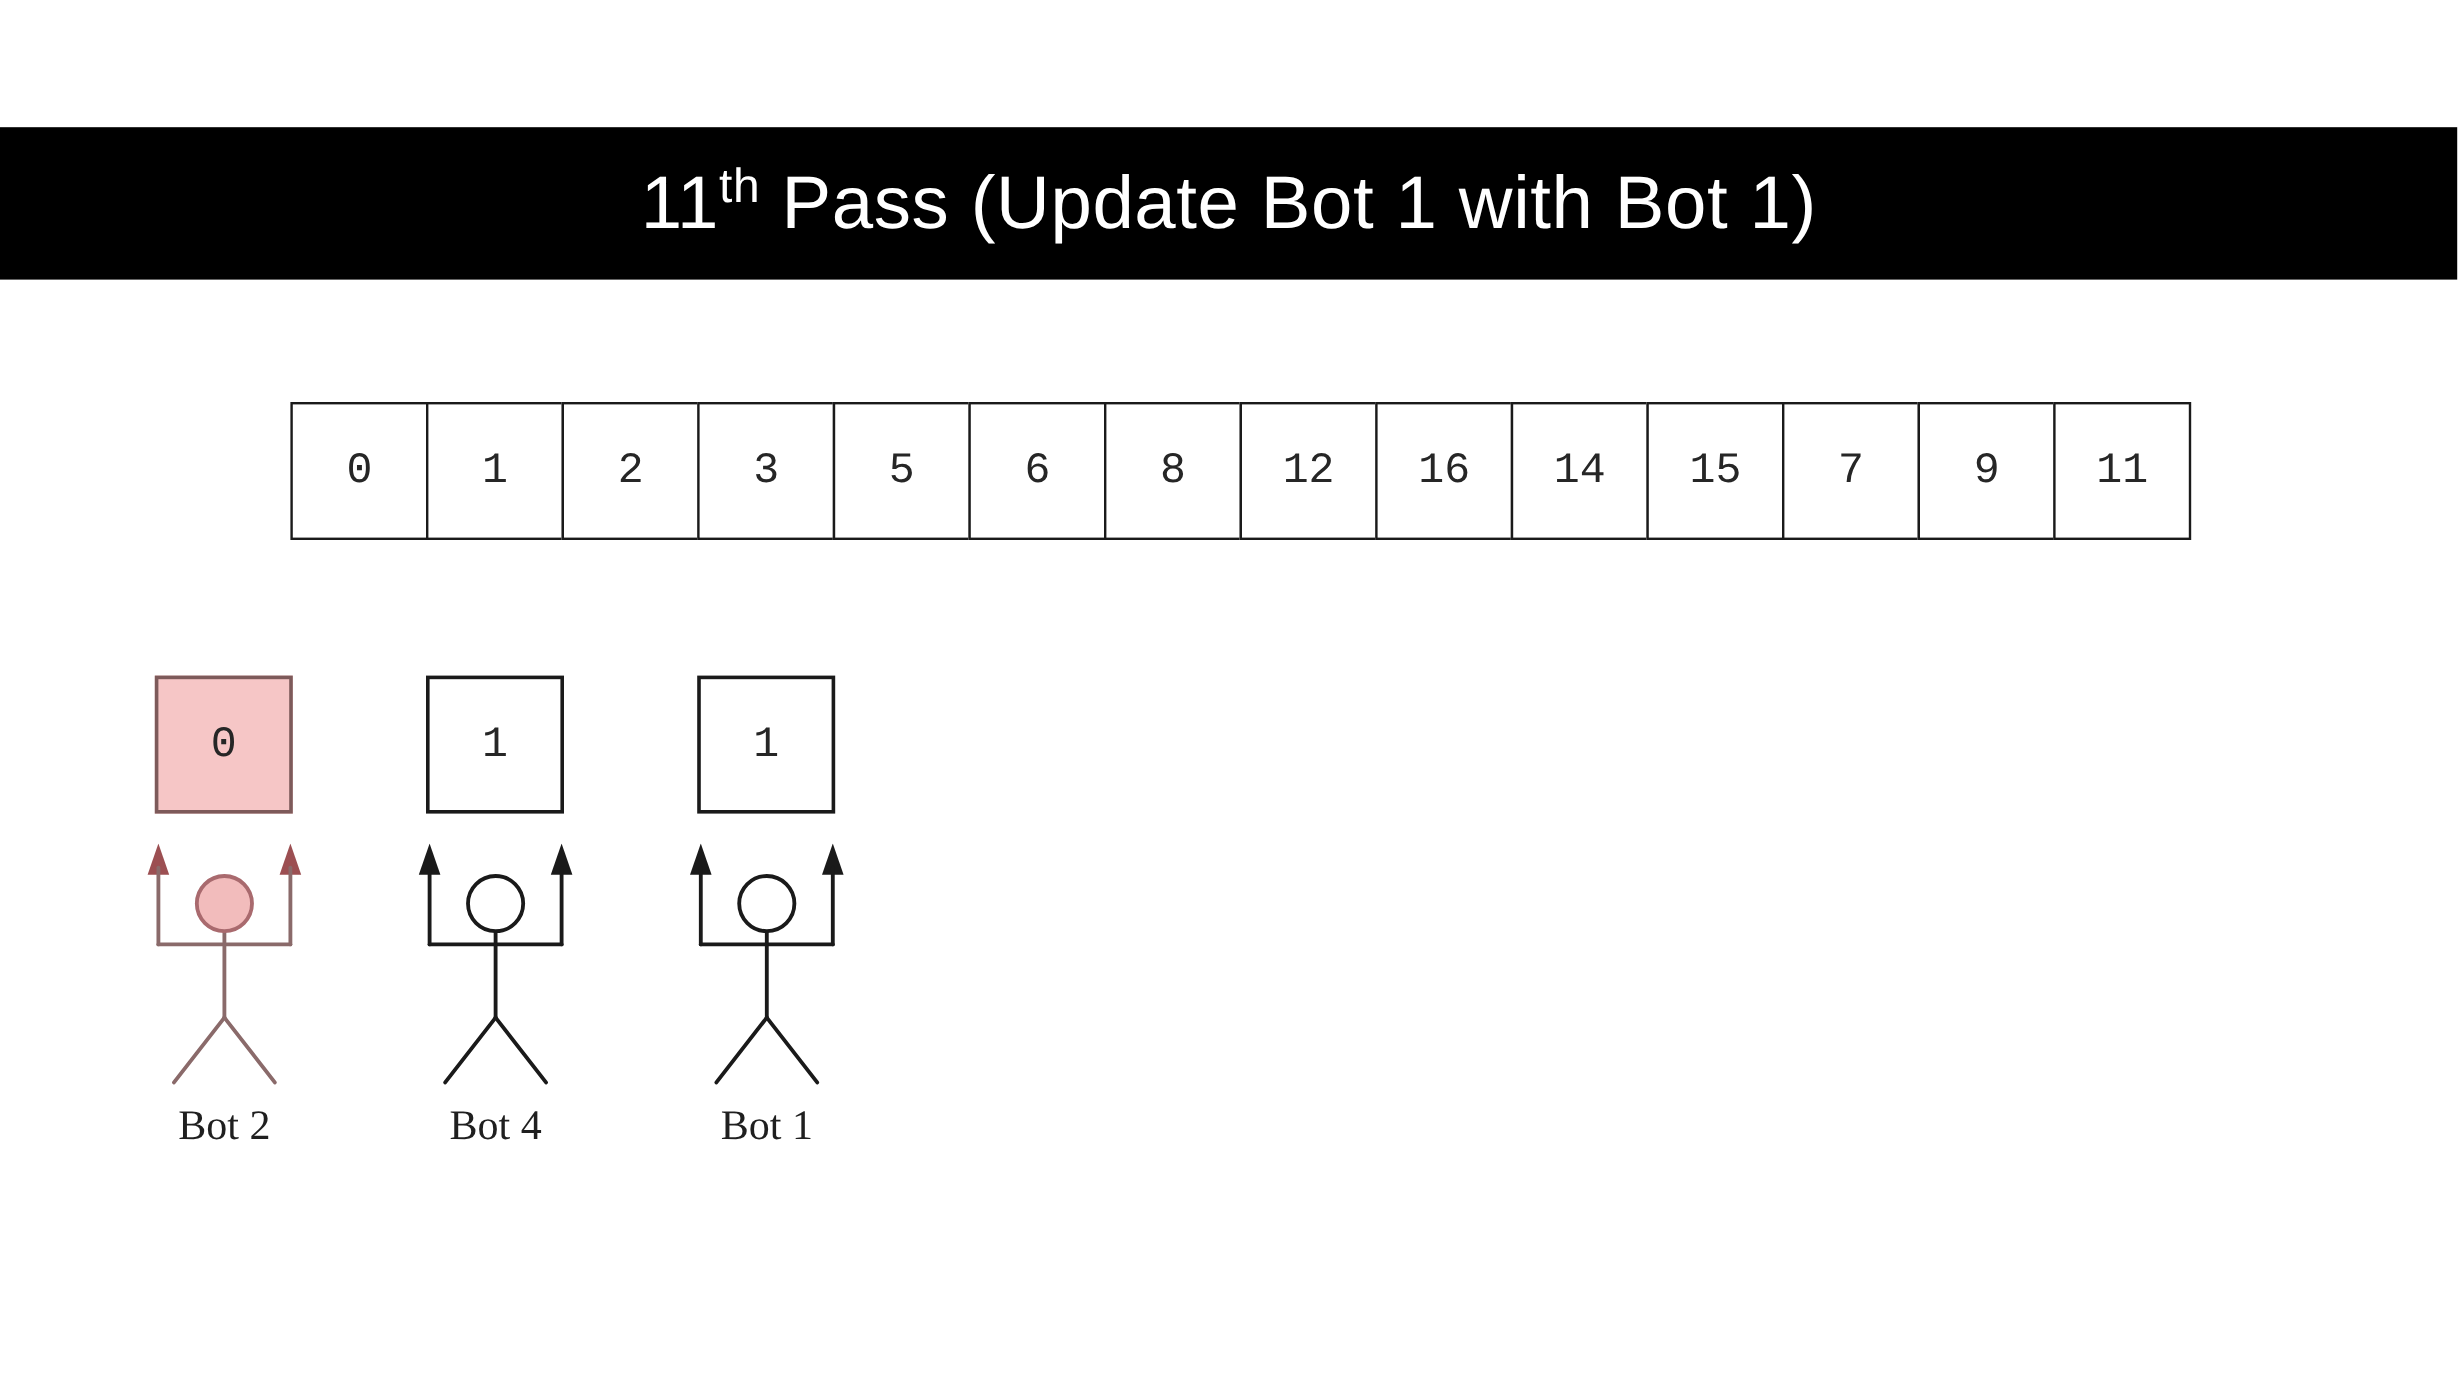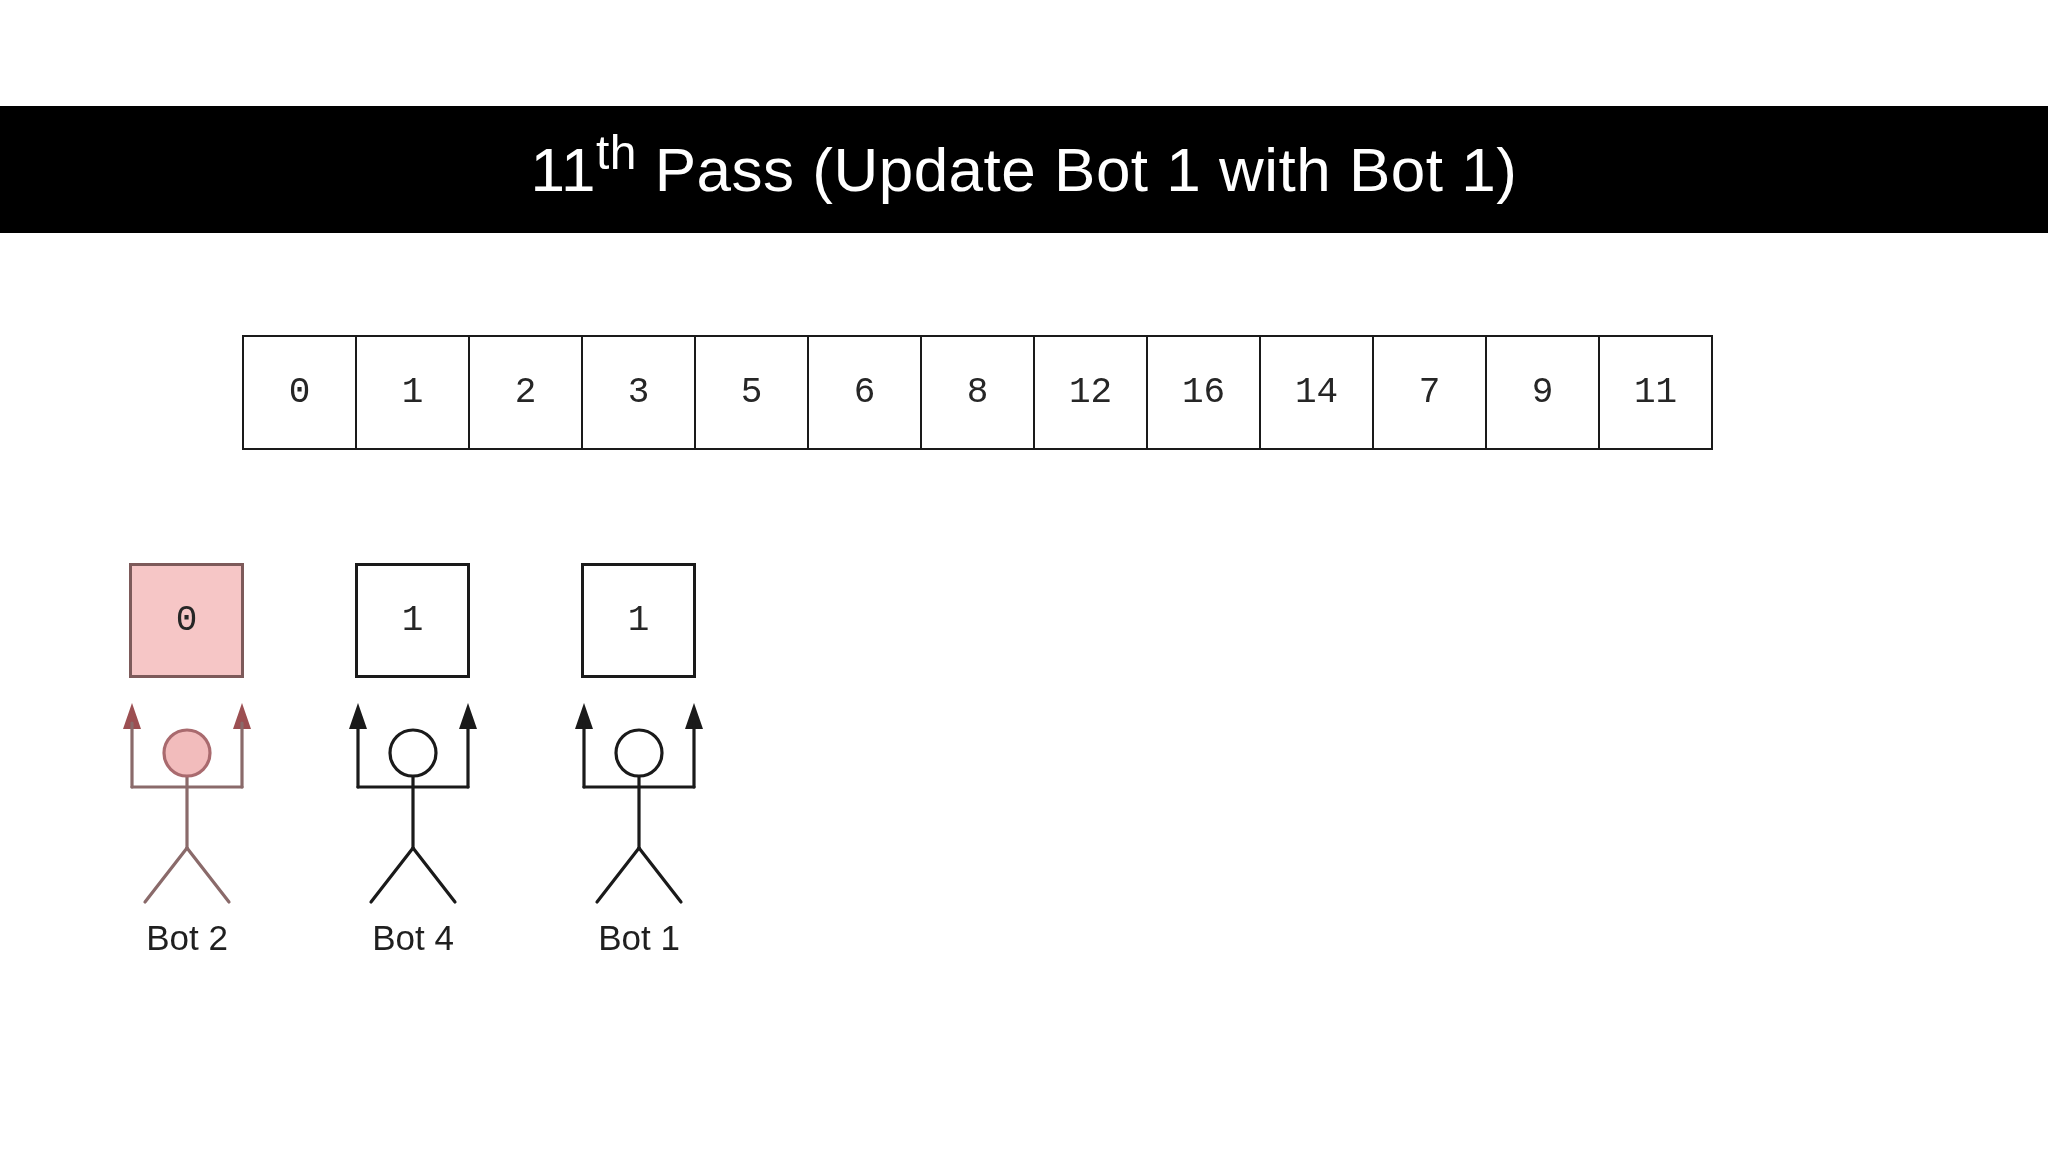"th" .title .ordinal { font-size: 48px -> 40px }
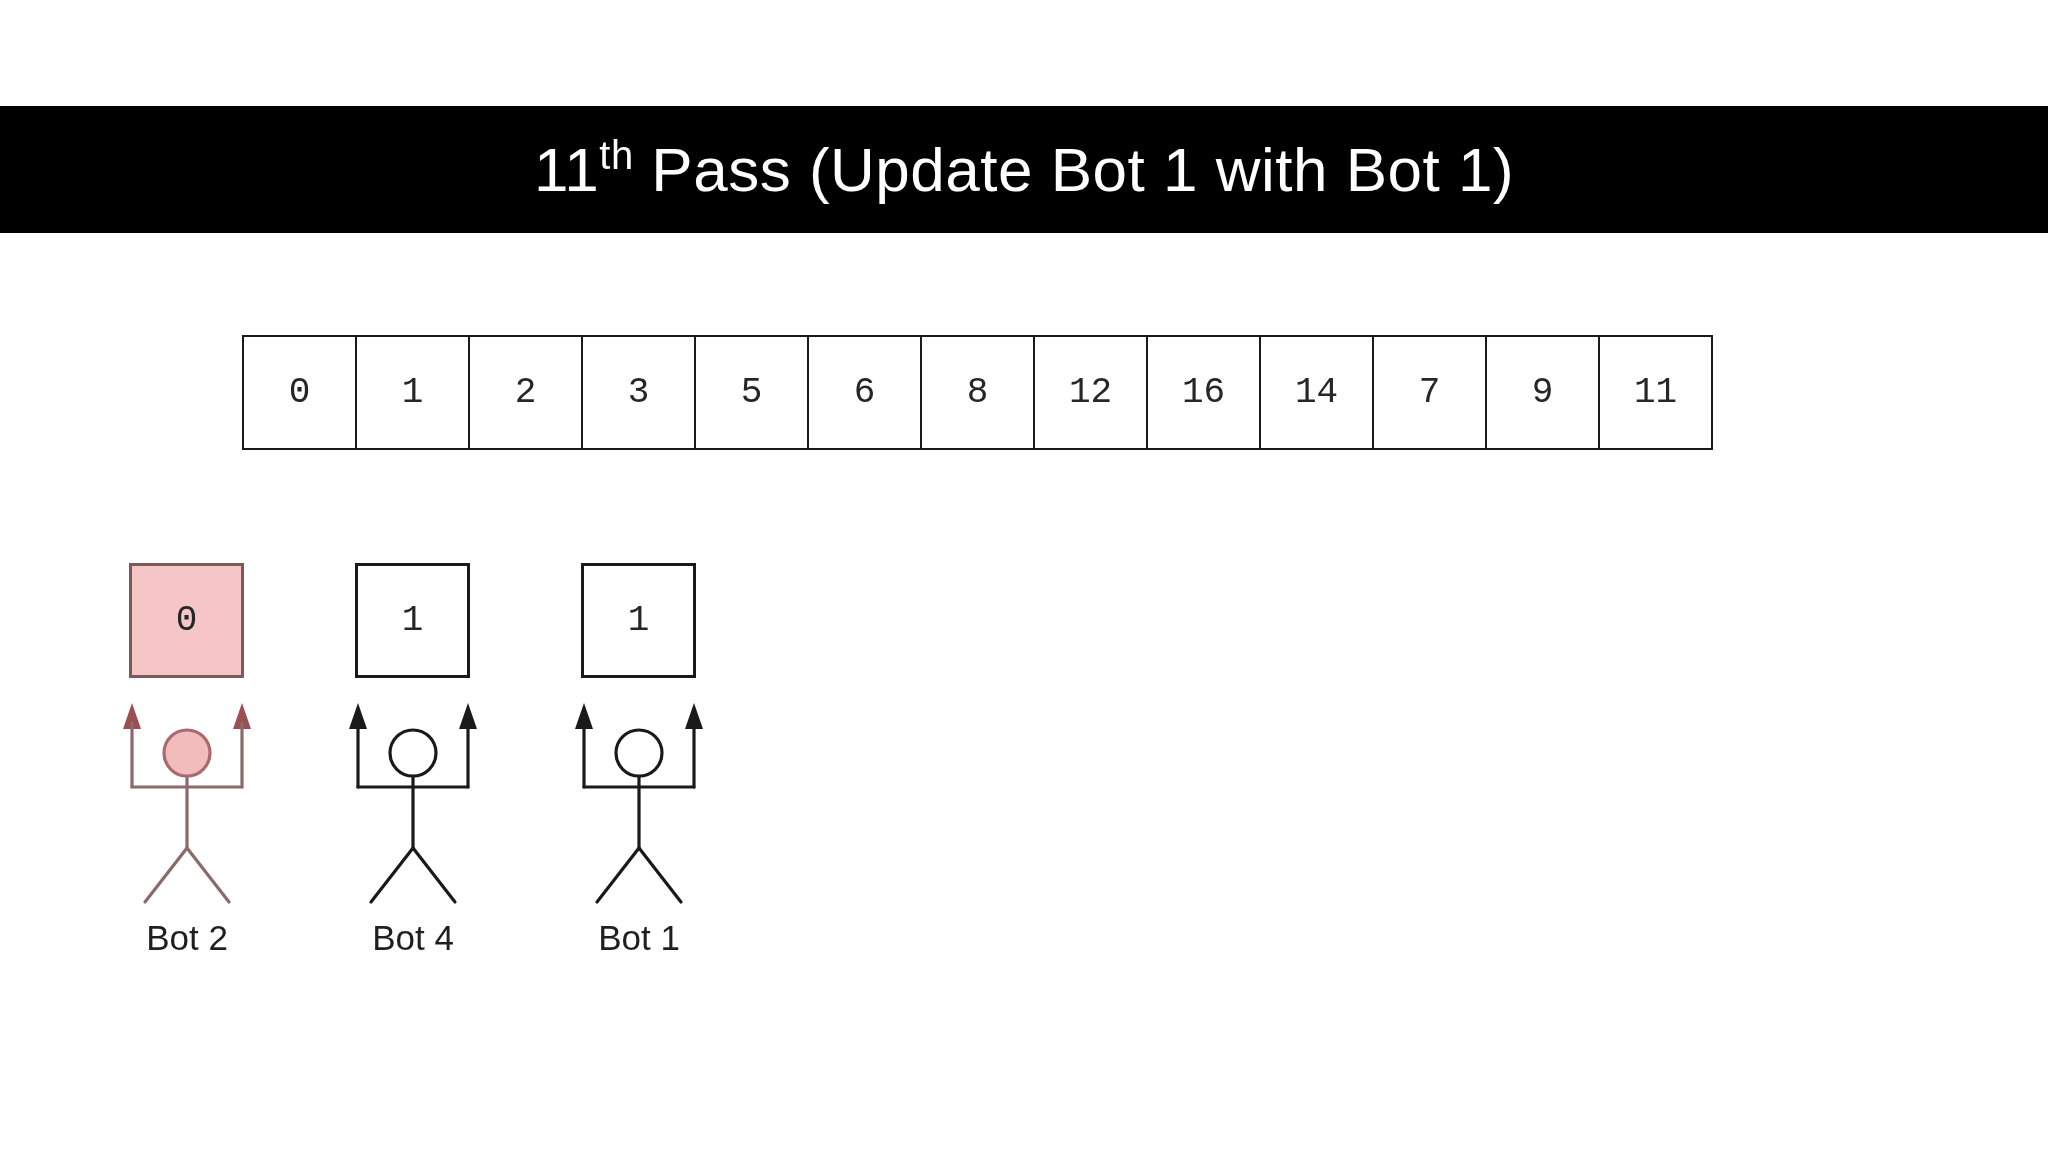"15" div.cell { html: none -> <div>15</div> }
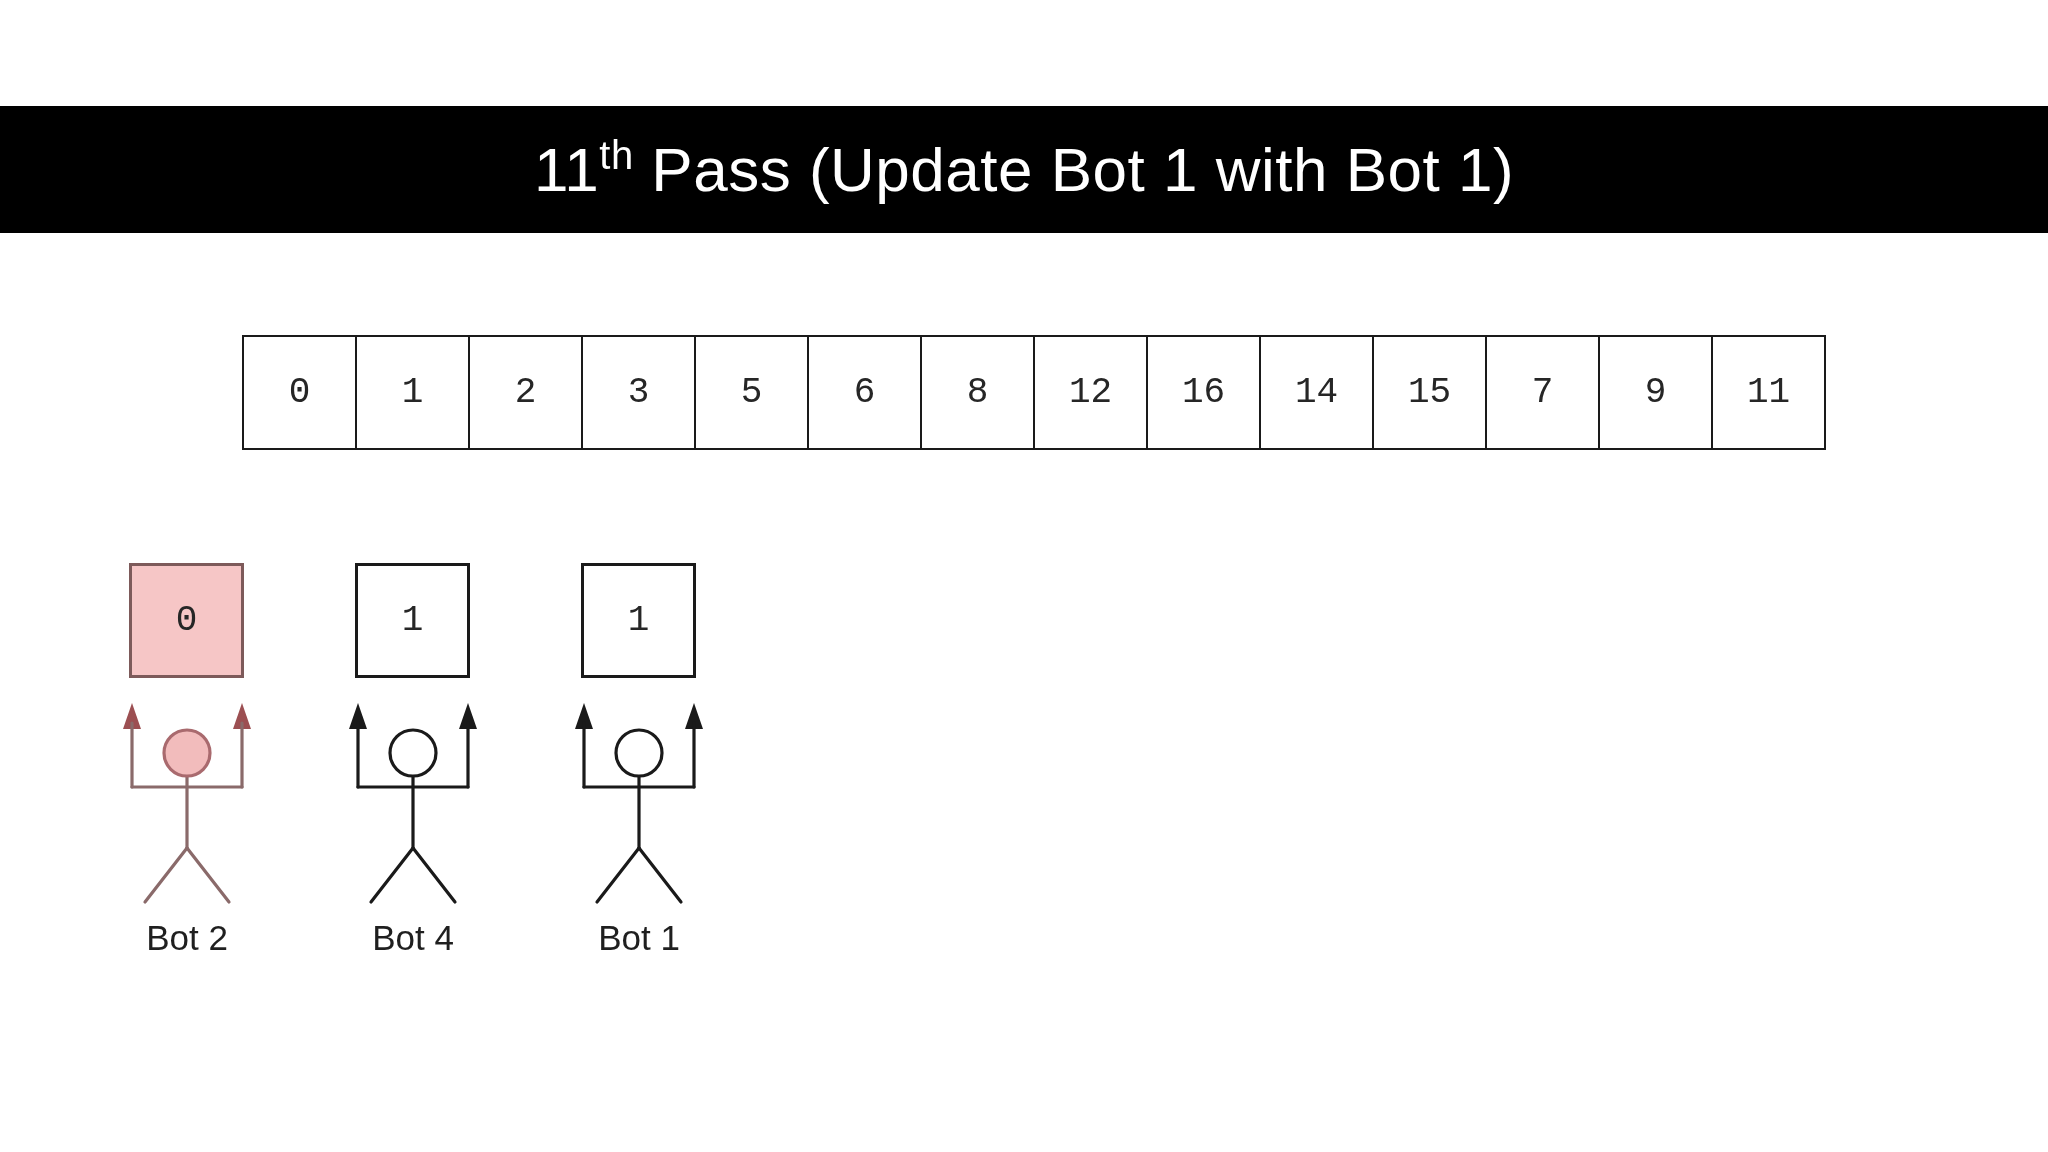"Bot 2" .bot-label { font-family: none -> Liberation Serif, serif }
